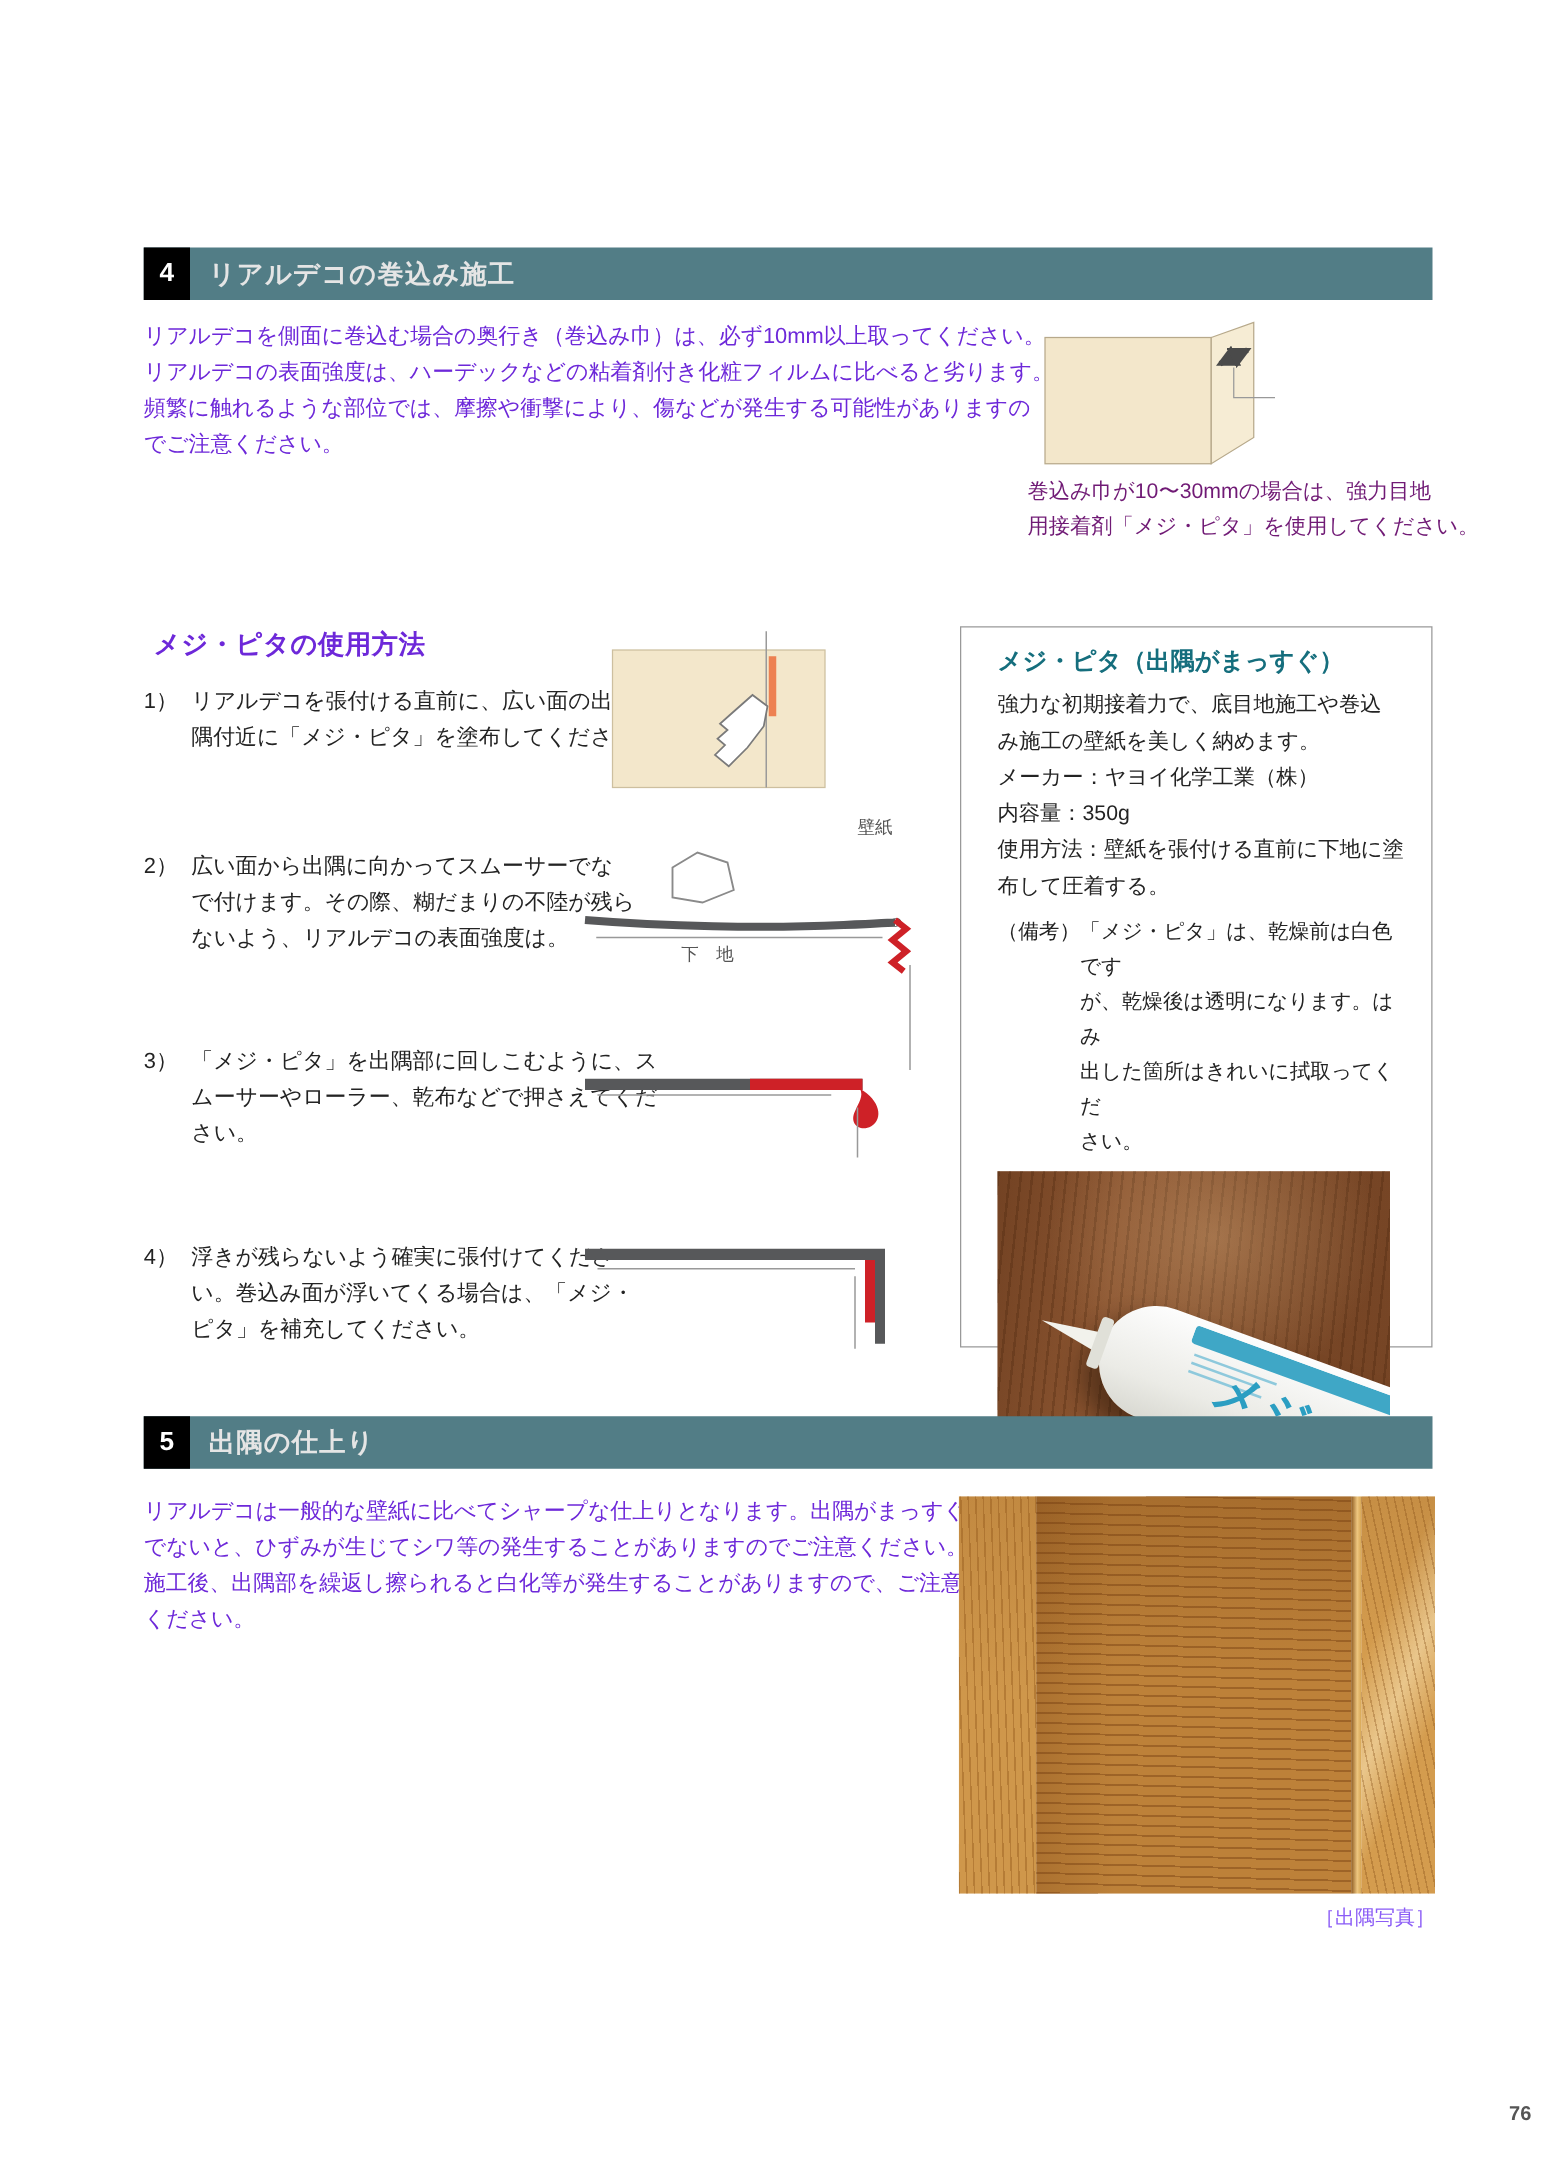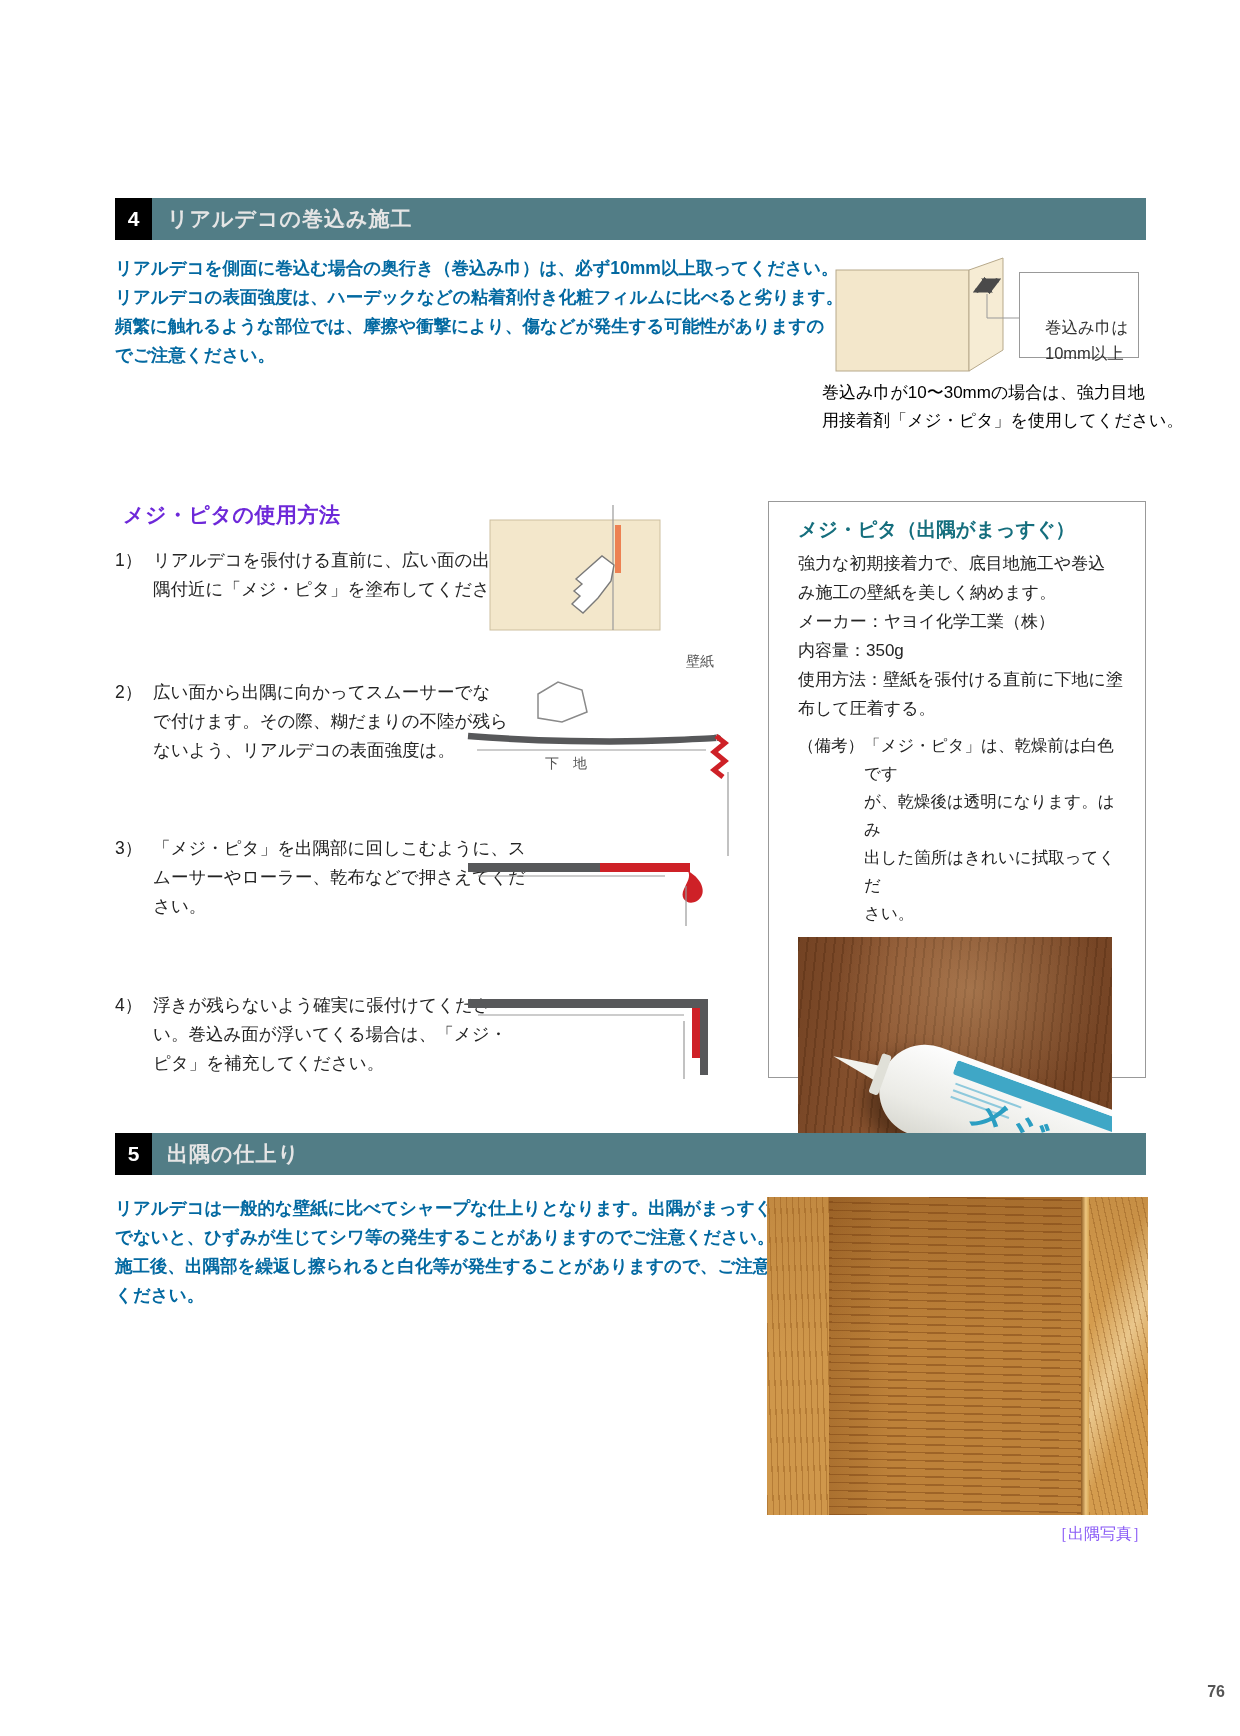"リアルデコを側面に巻込む場合の奥行き（巻込み巾）は、必ず10mm以上取ってくださ" .body-text { color: #0369a1 -> #6d28d9; font-weight: bold -> none }
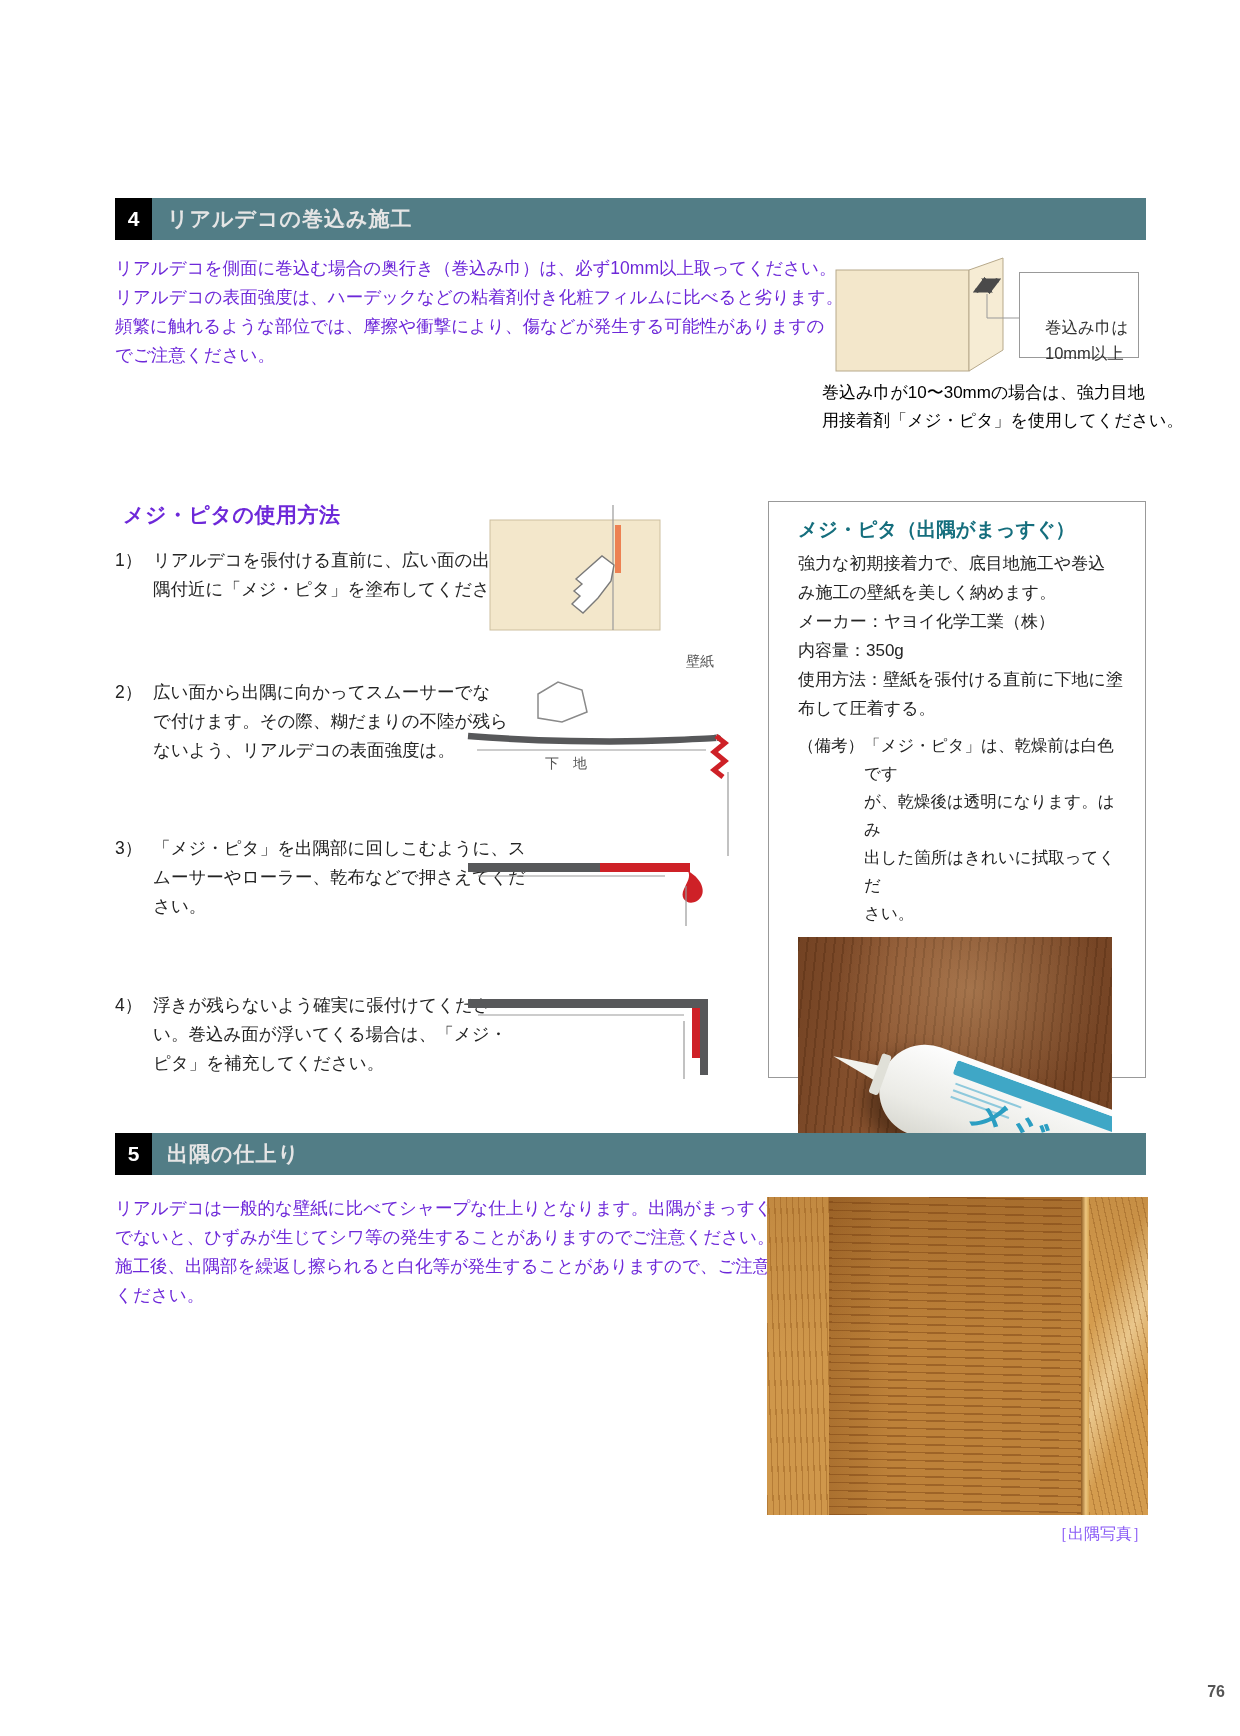"巻込み巾は" div.label-box { html: <div> <span>巻込み巾は 10mm以上</span> </div> -> none }
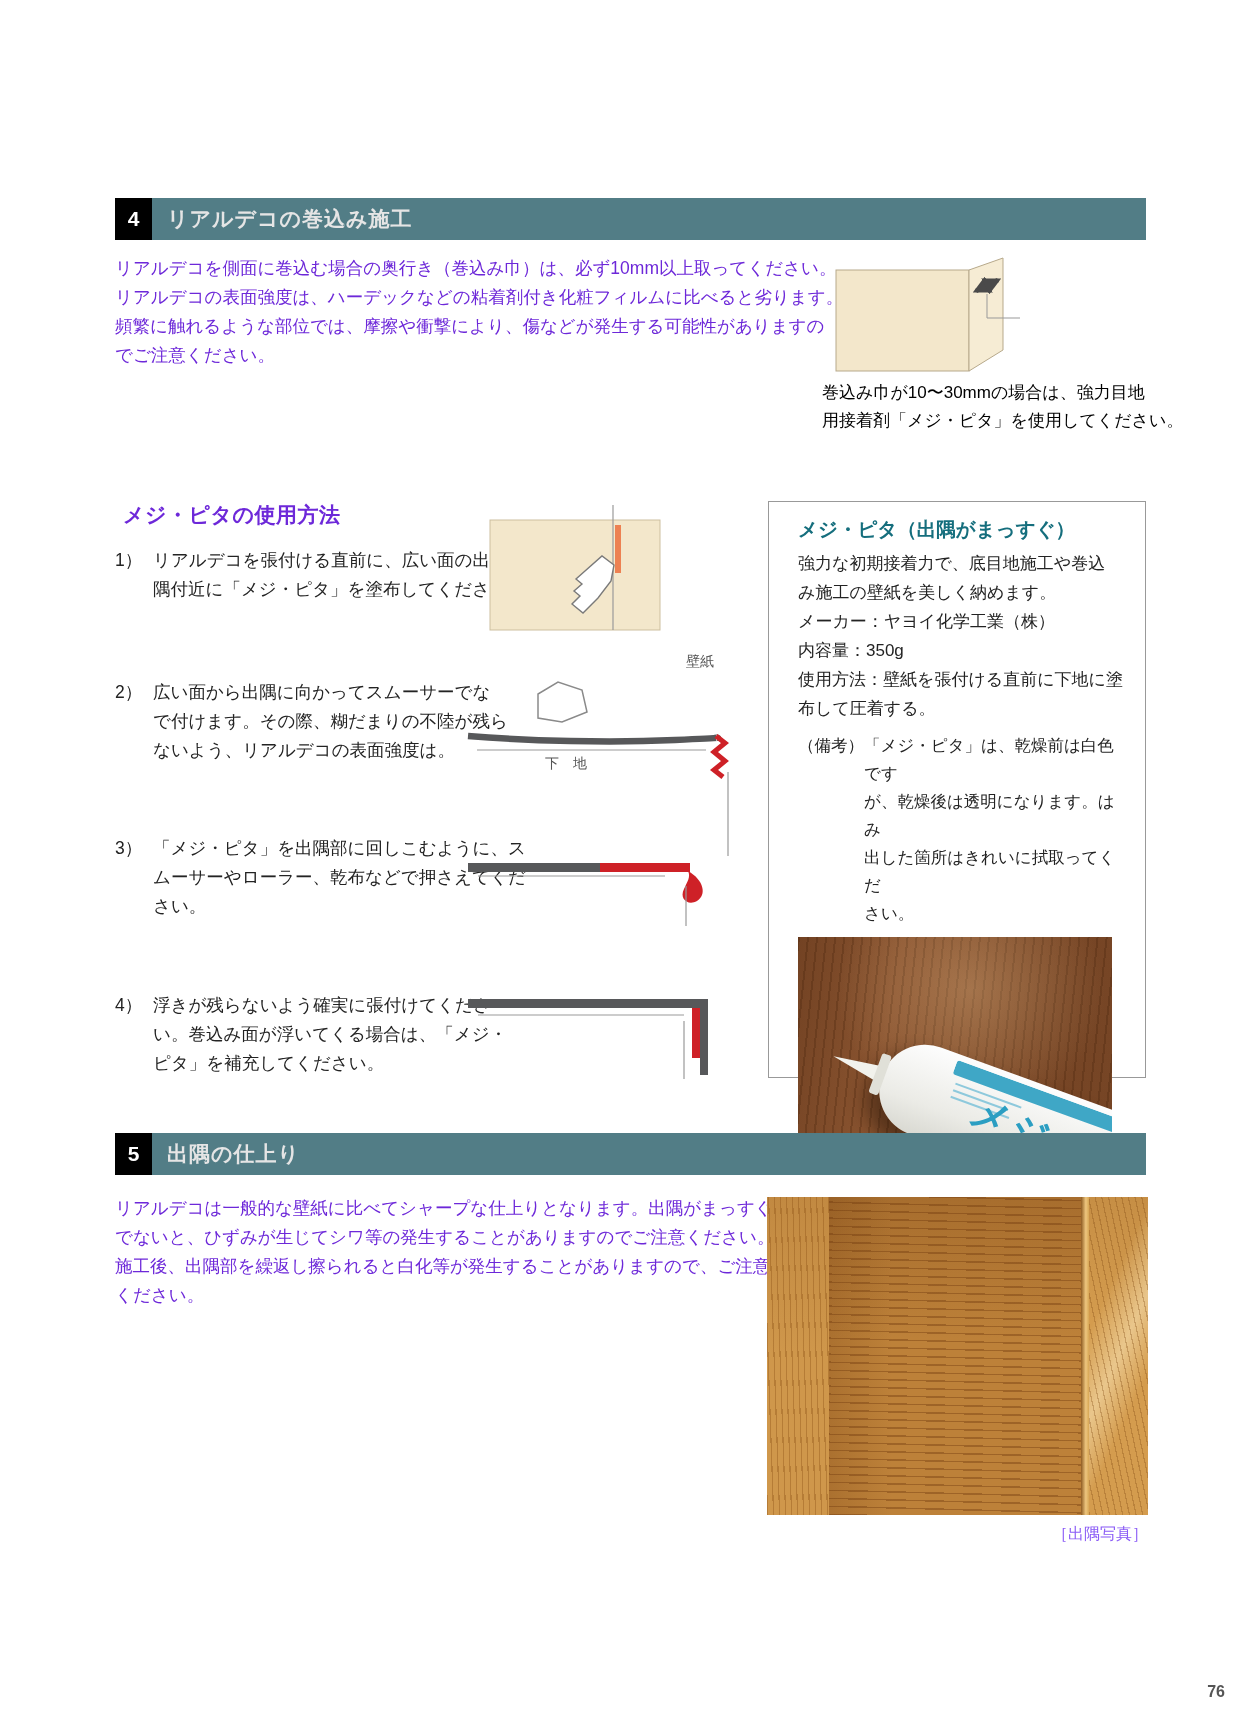"巻込み巾が10〜30mmの場合は、強力目地" .caption { color: #000000 -> #701a75 }
